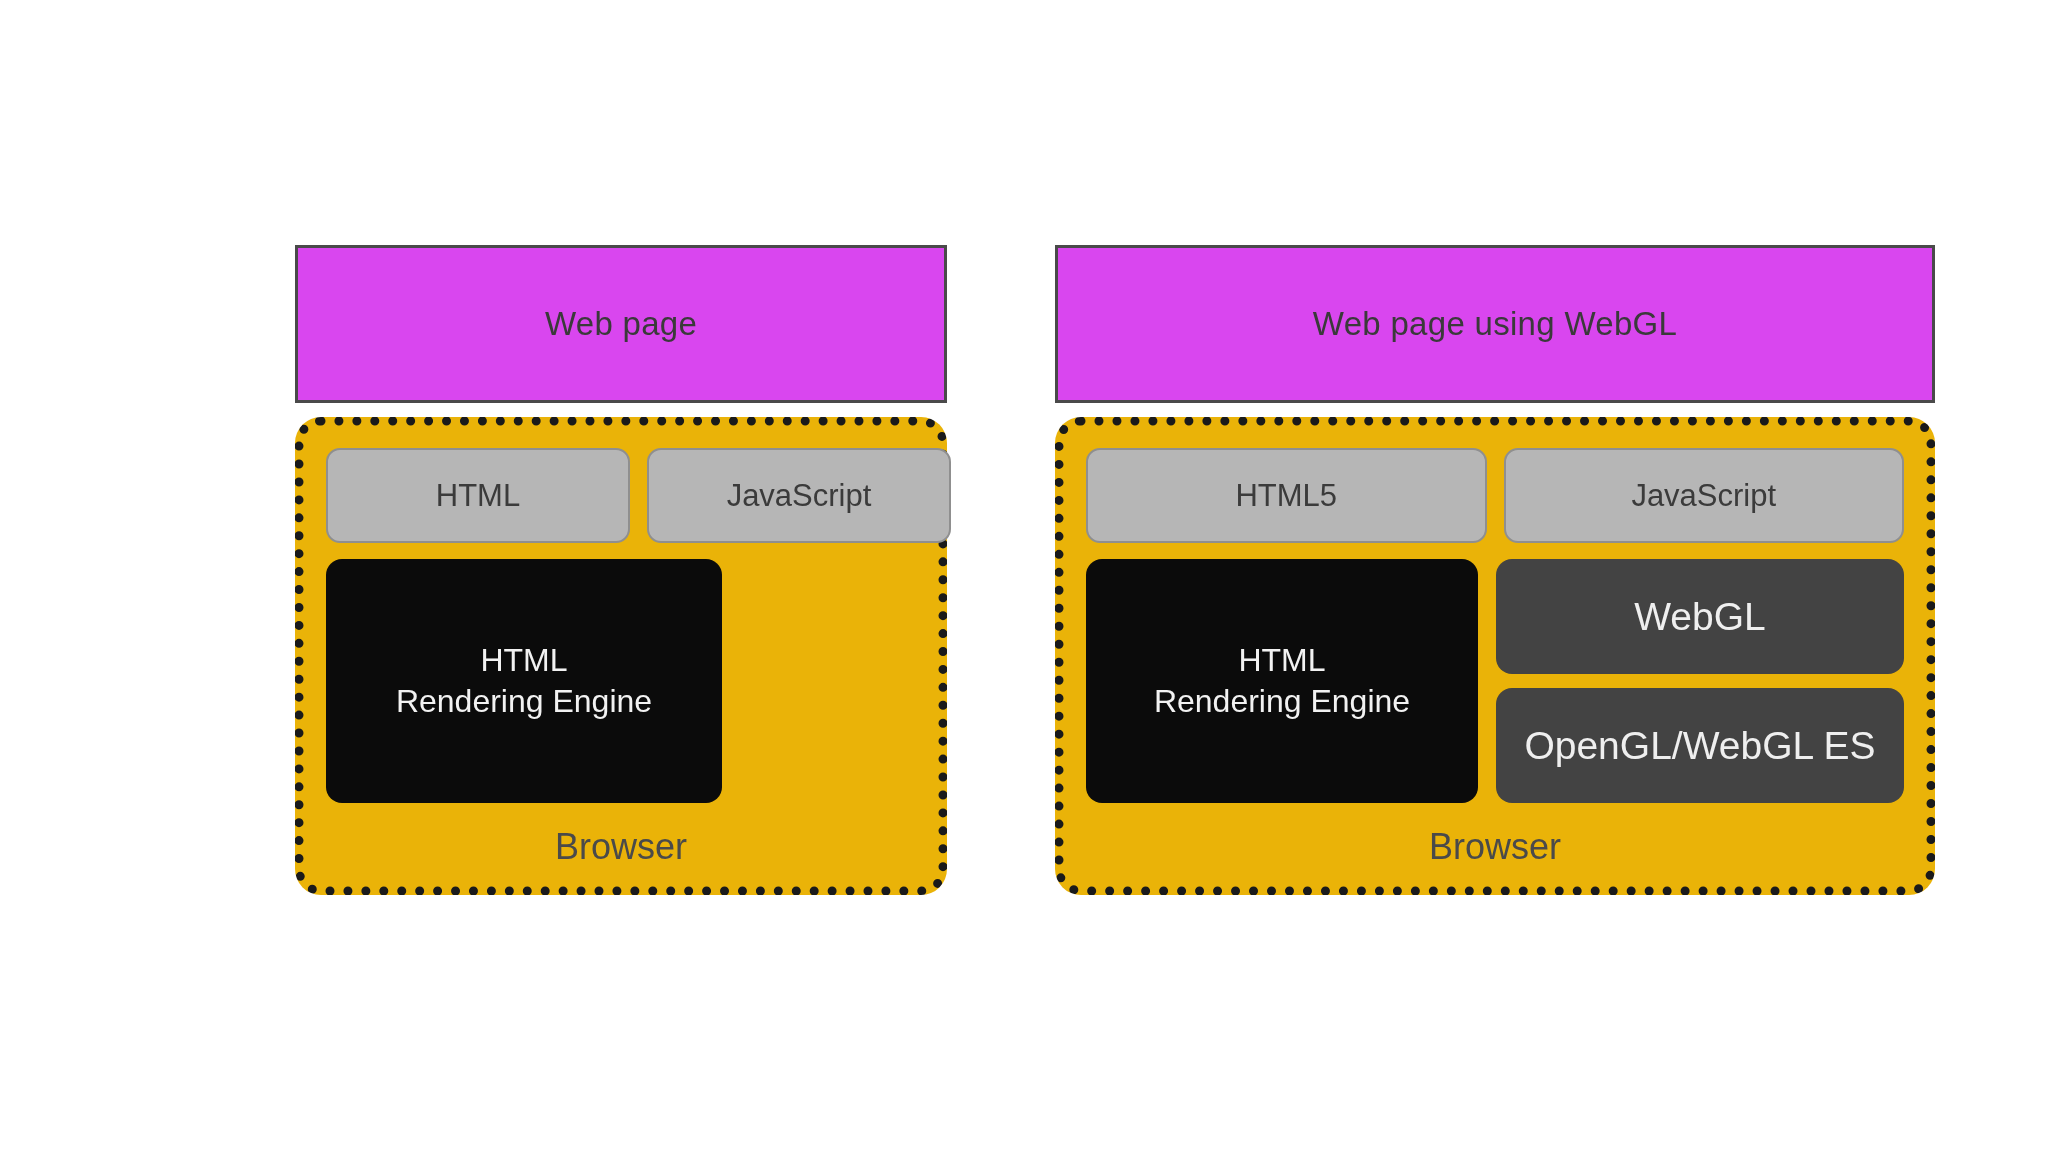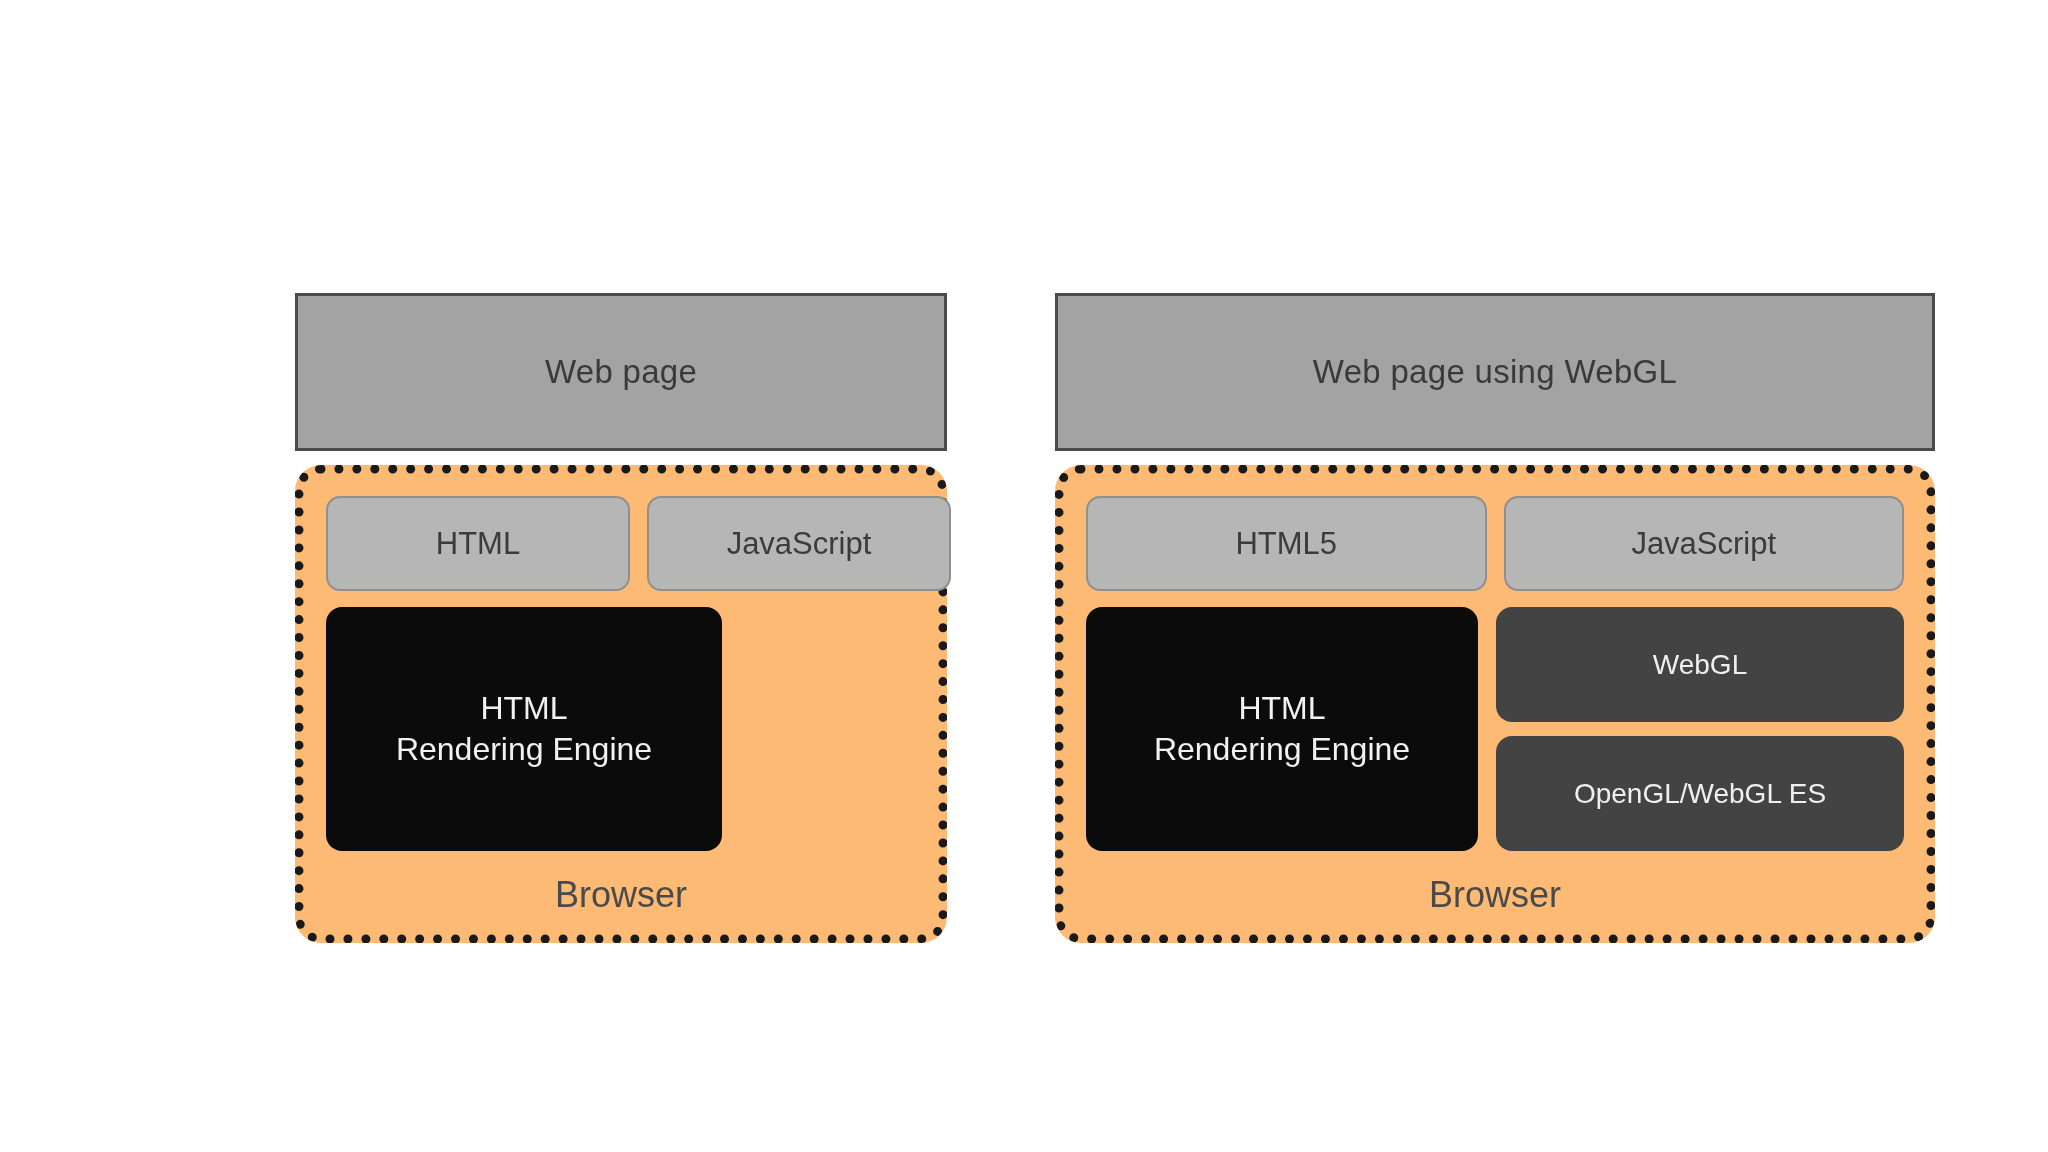"Web page" .webpage-box { background: #a3a3a3 -> #d946ef; margin-top: 48px -> none }
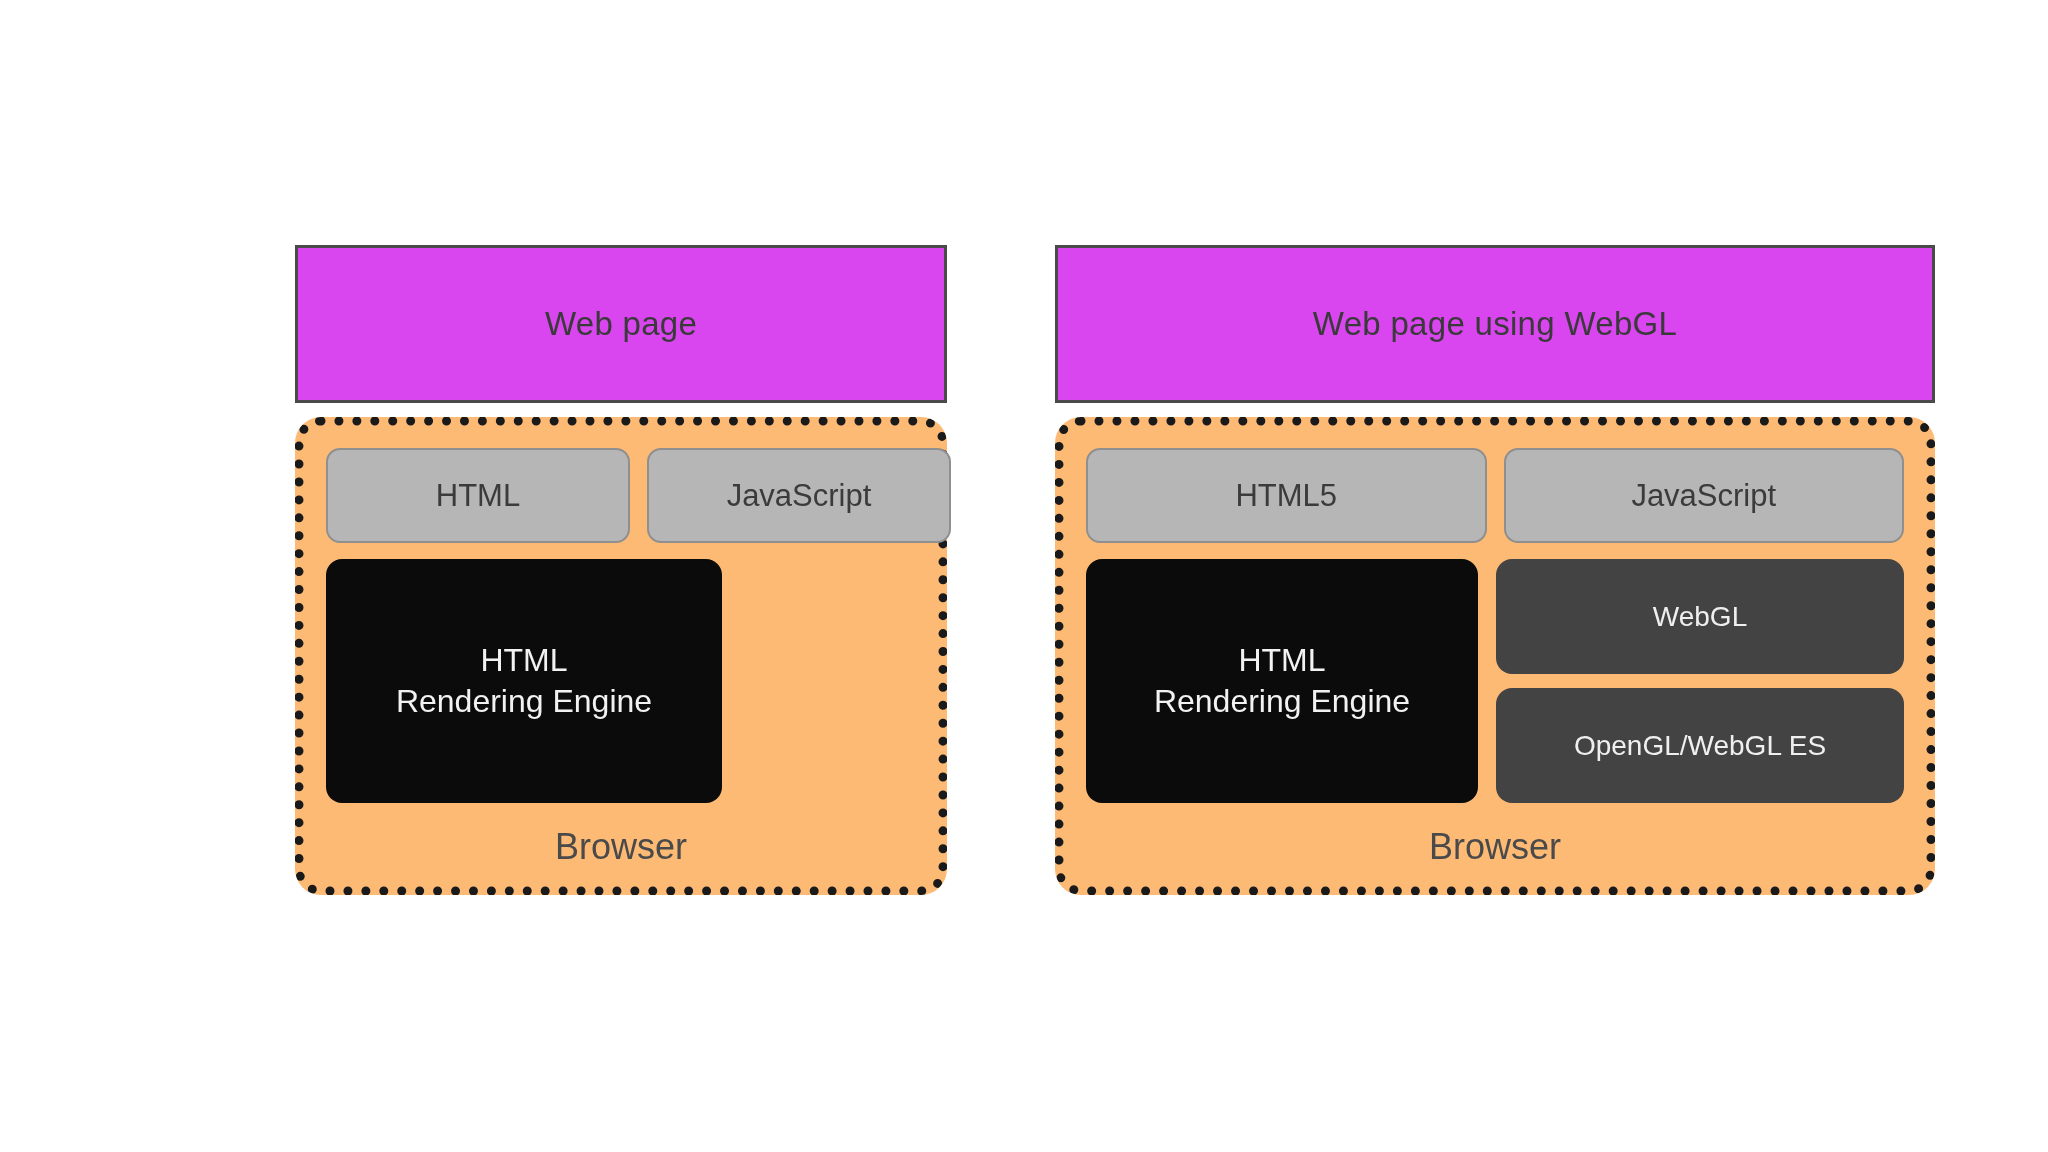"HTML" .browser-box { background: #fdba74 -> #eab308 }
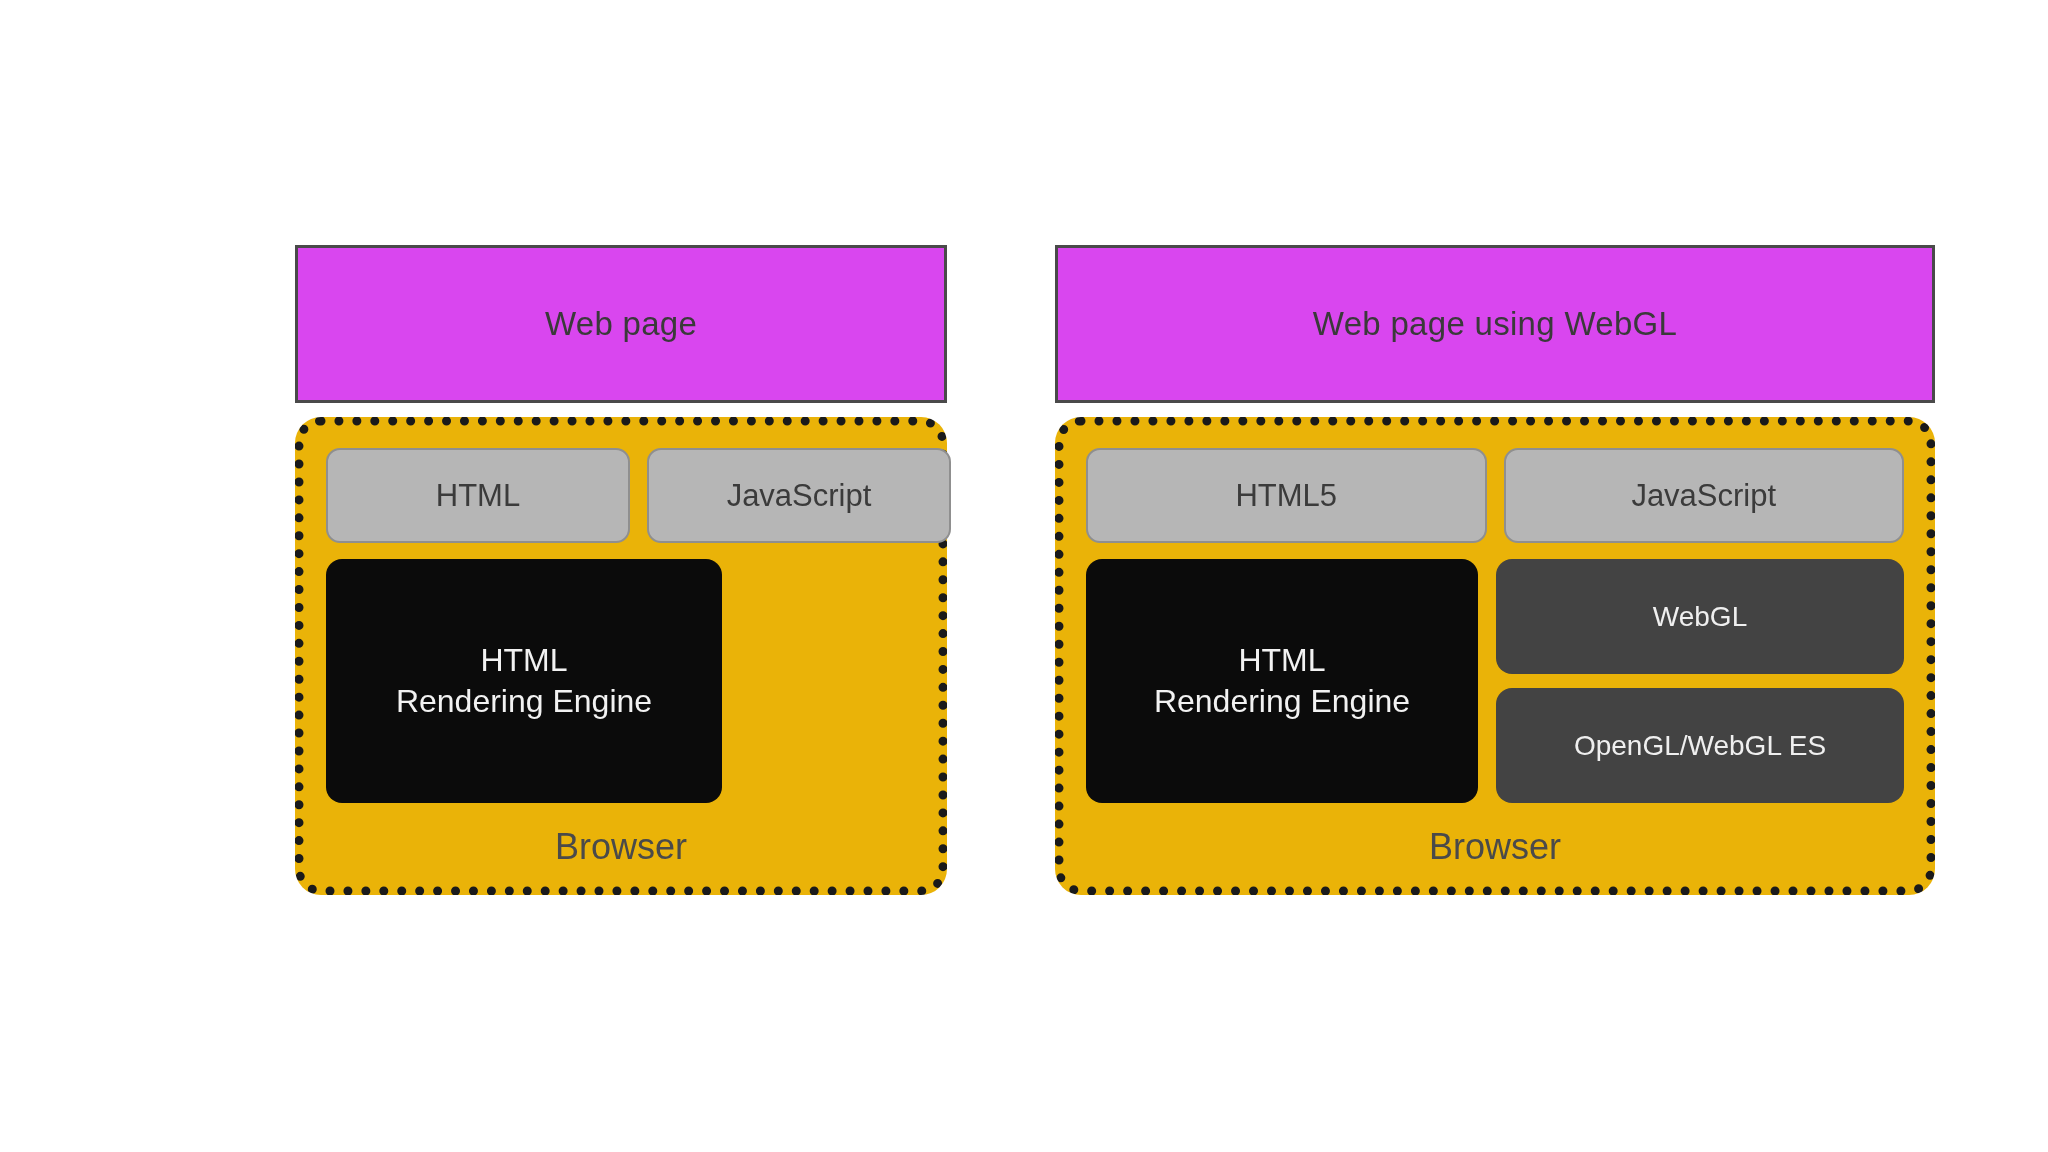"WebGL" .gl-box { font-size: 28px -> 39px }
